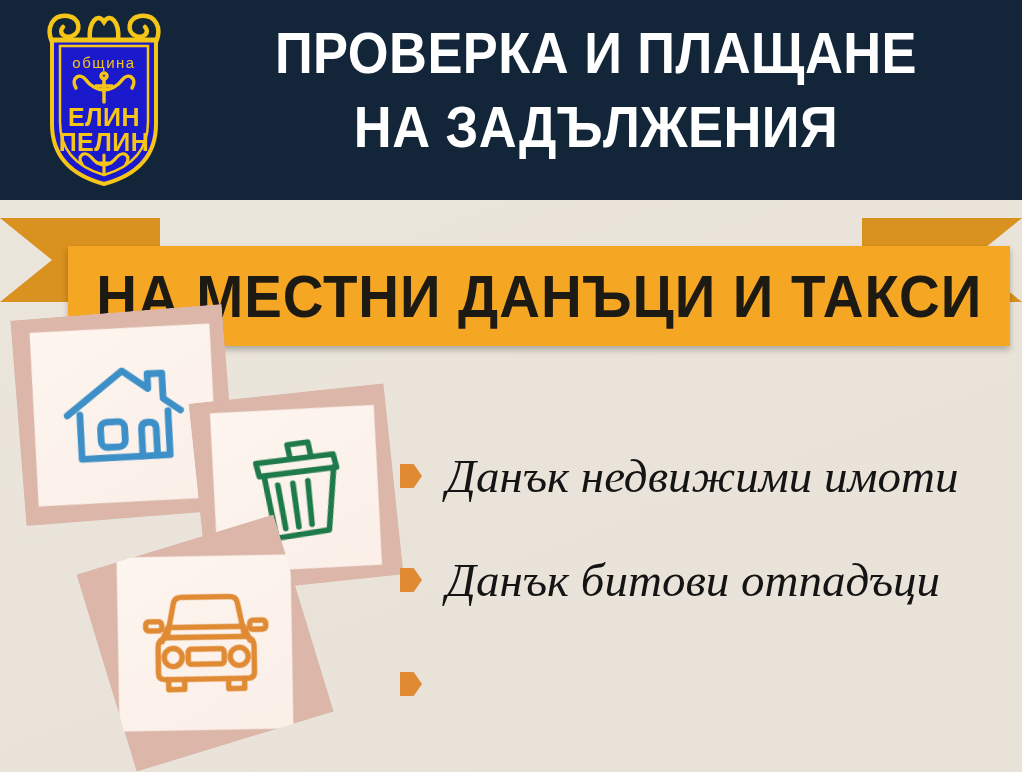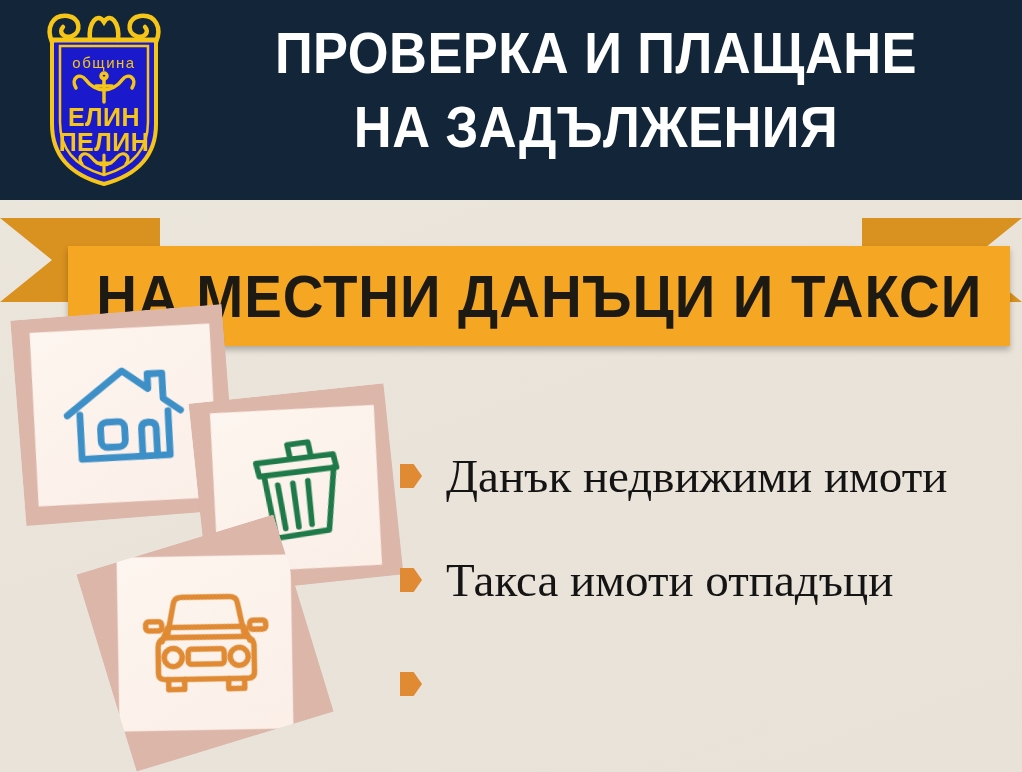"Данък недвижими имоти" .bullet-row { font-style: none -> italic }
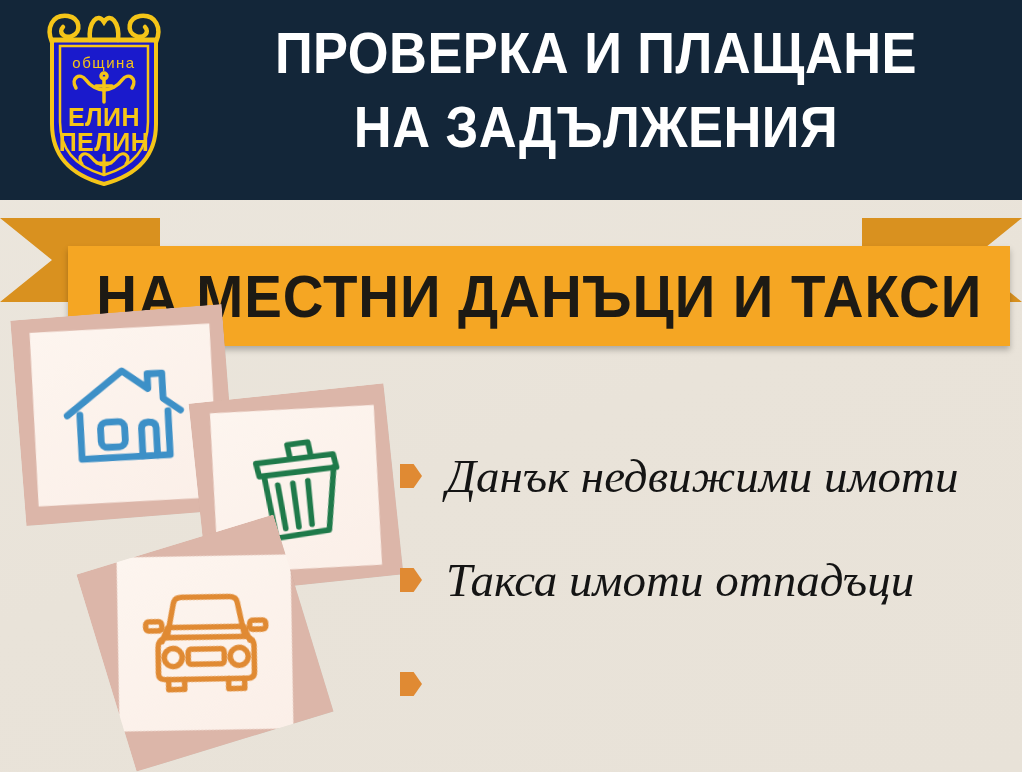"Такса имоти отпадъци" span.bullet-label { text: Такса имоти -> Данък битови }
